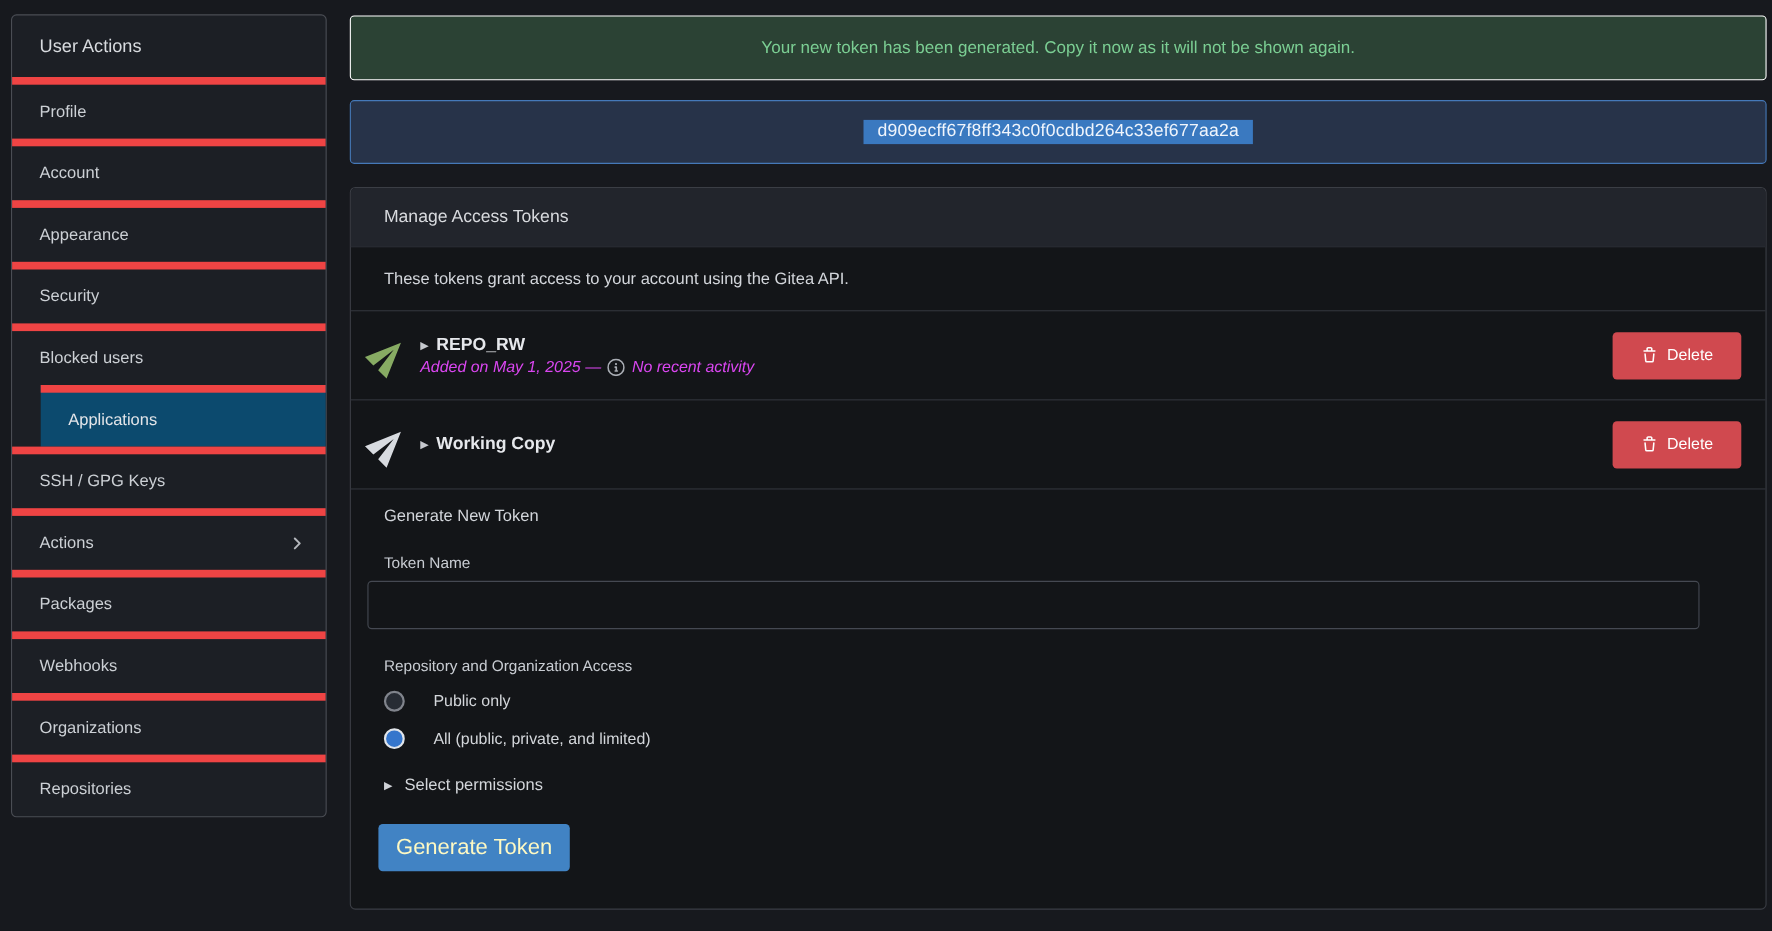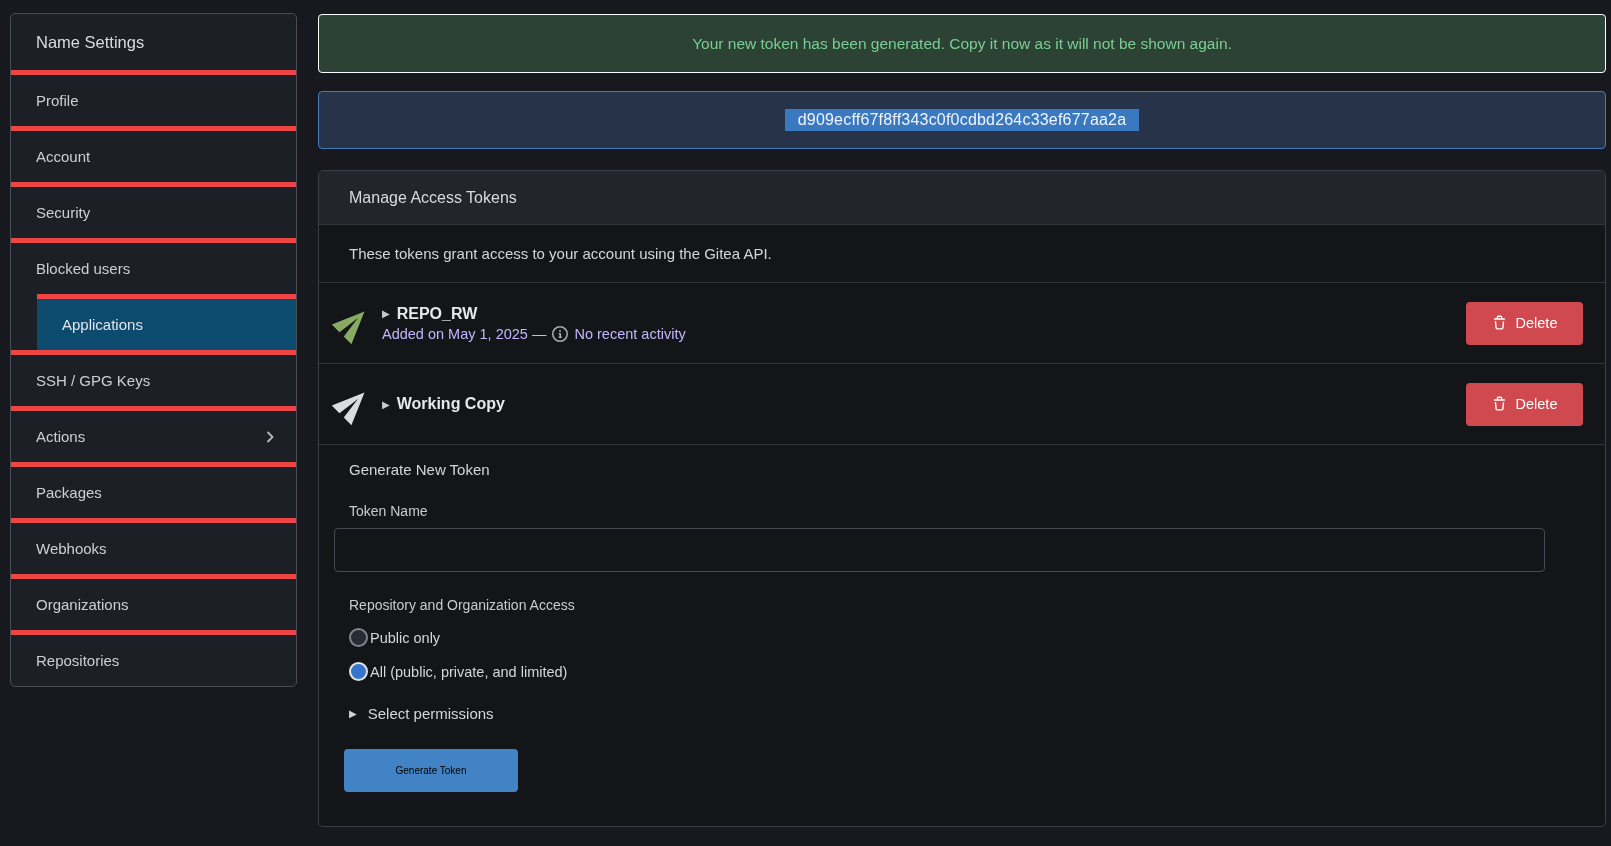"Name Settings" span { text: Name Settings -> User Actions }
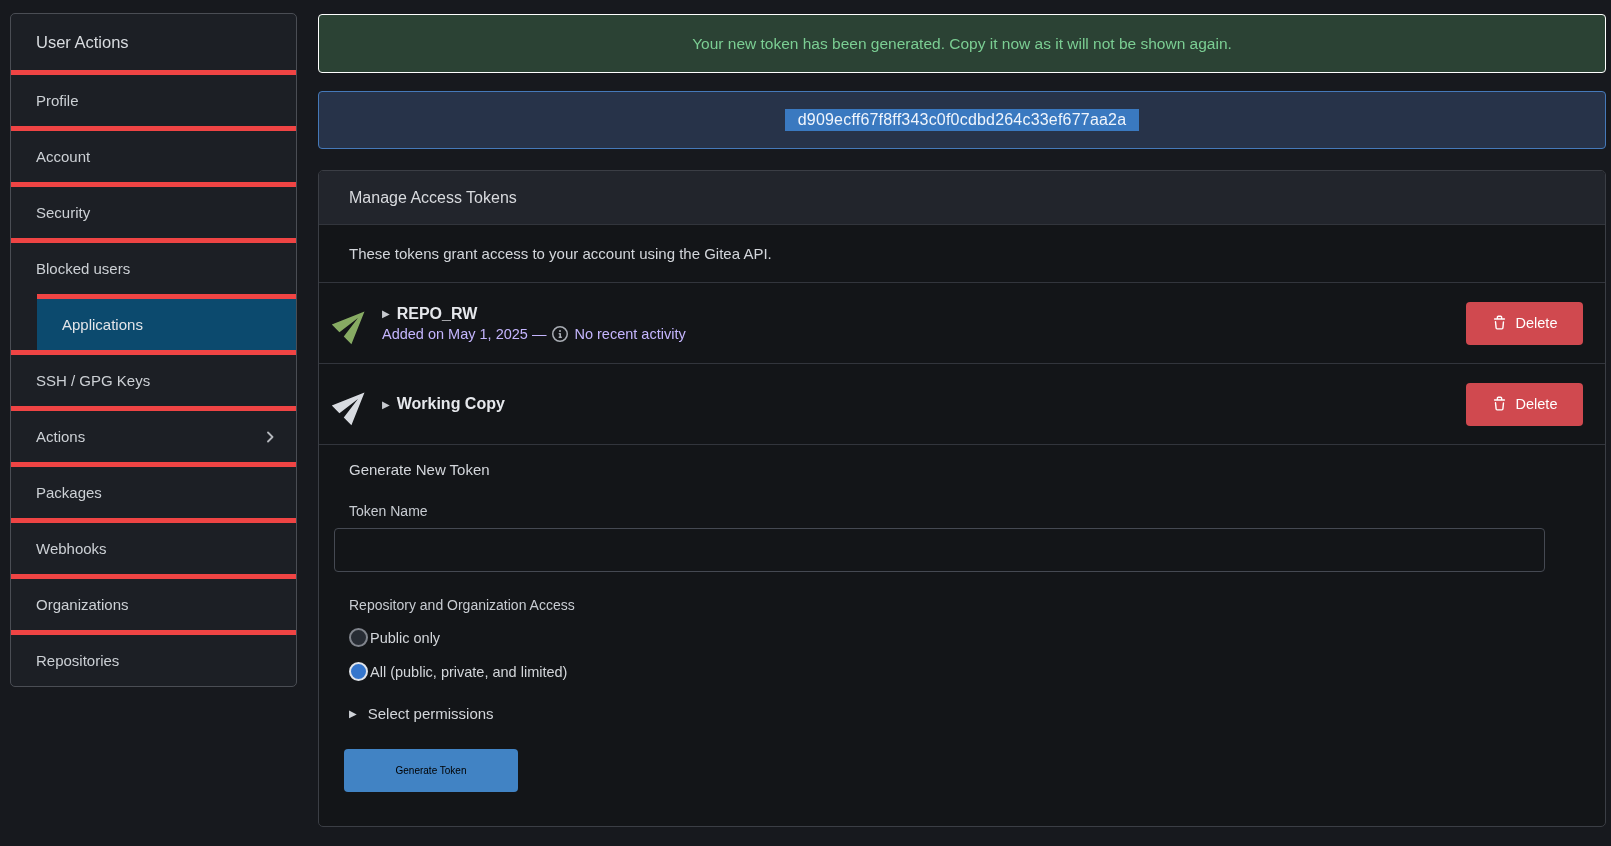"Profile" .side-row + .side-row { border-top: 5px solid #ef4444 -> 7px solid #ef4444 }
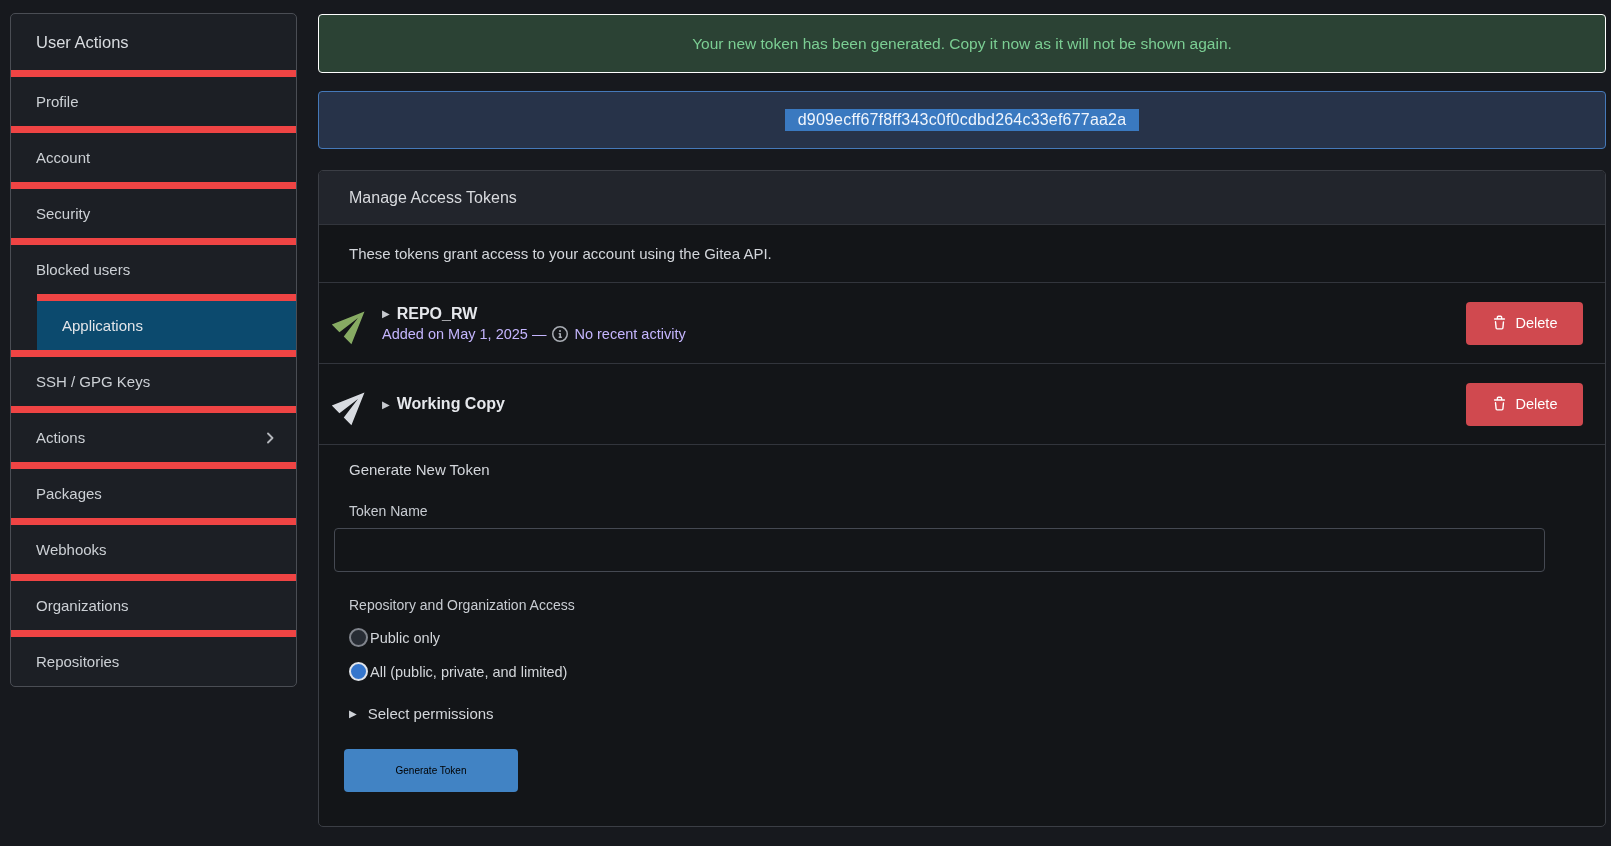"Appearance" div.side-row { html: none -> <div> <span>Appearance</span> </div> }
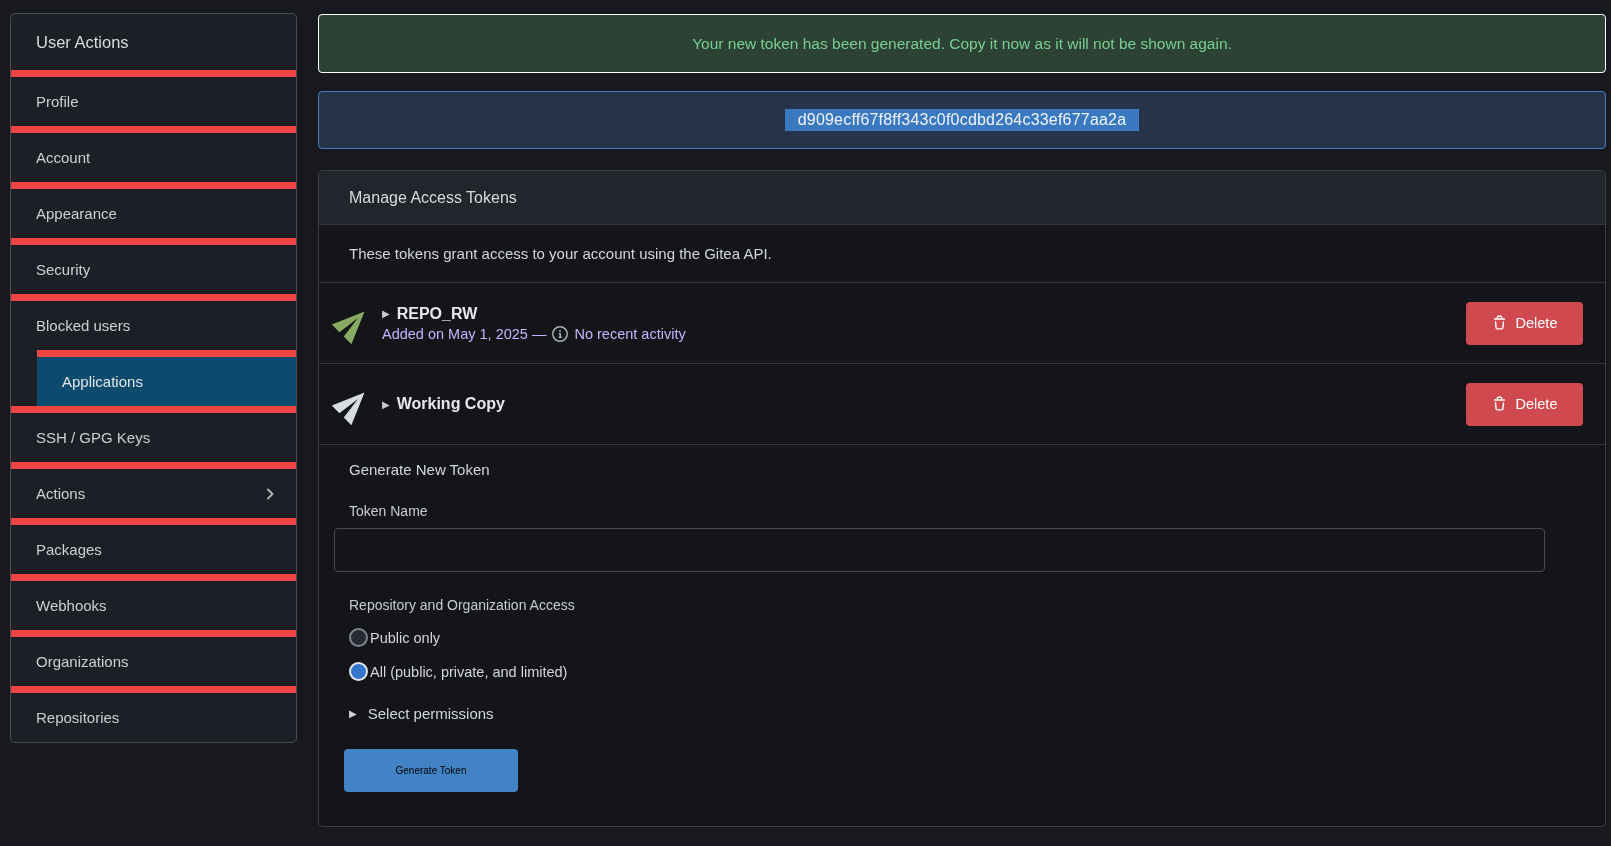"Added on May 1, 2025" .token-meta { color: #c4b5fd -> #d946ef; font-style: none -> italic }
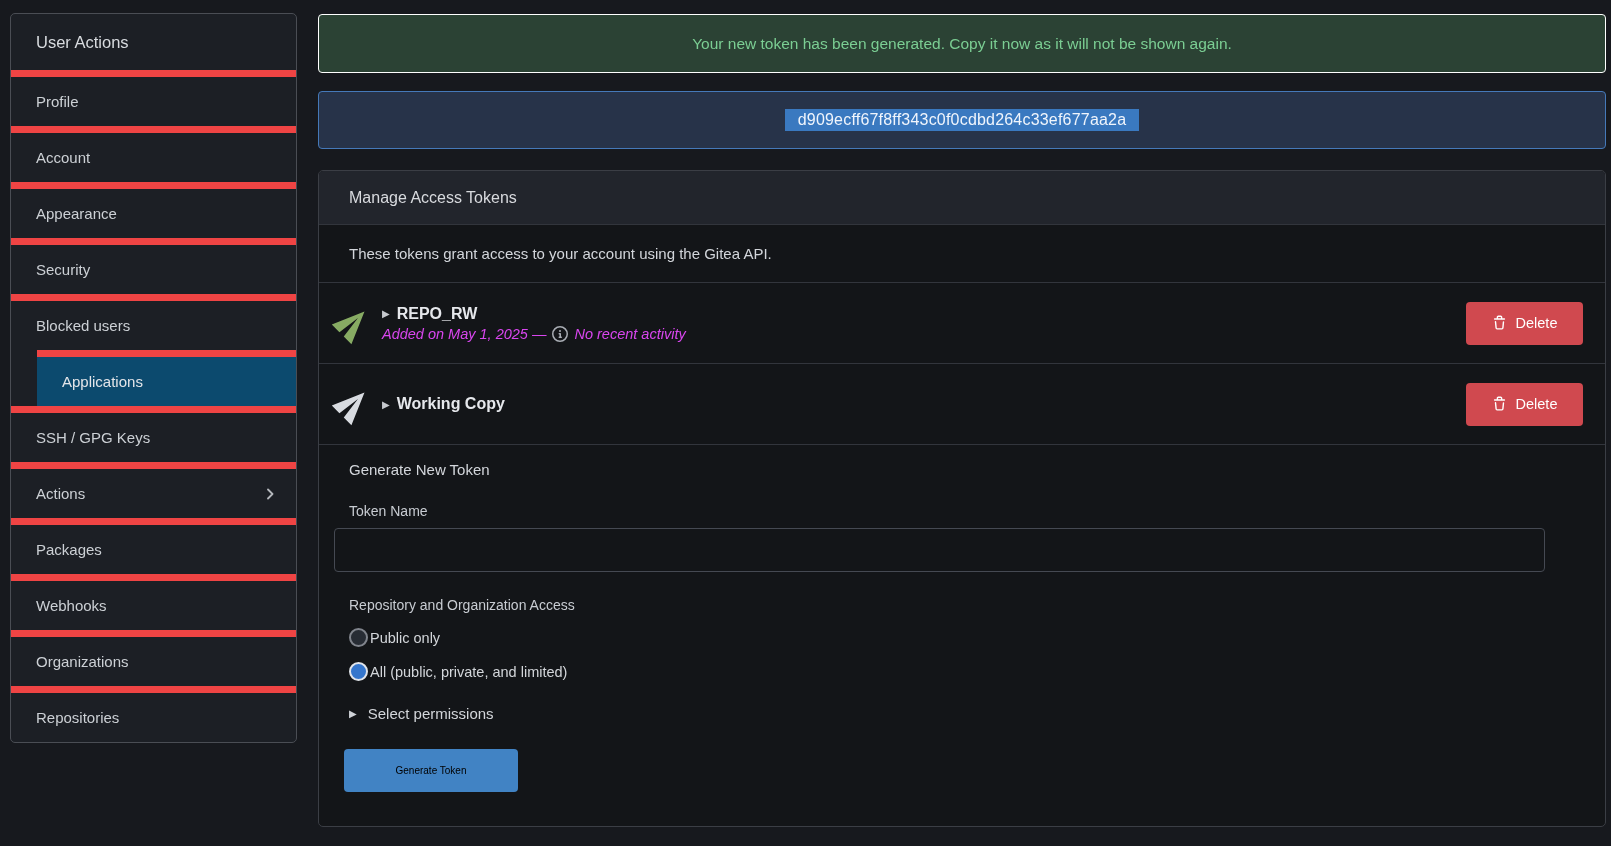"Public only" .radio-row { gap: 2px -> 26px }
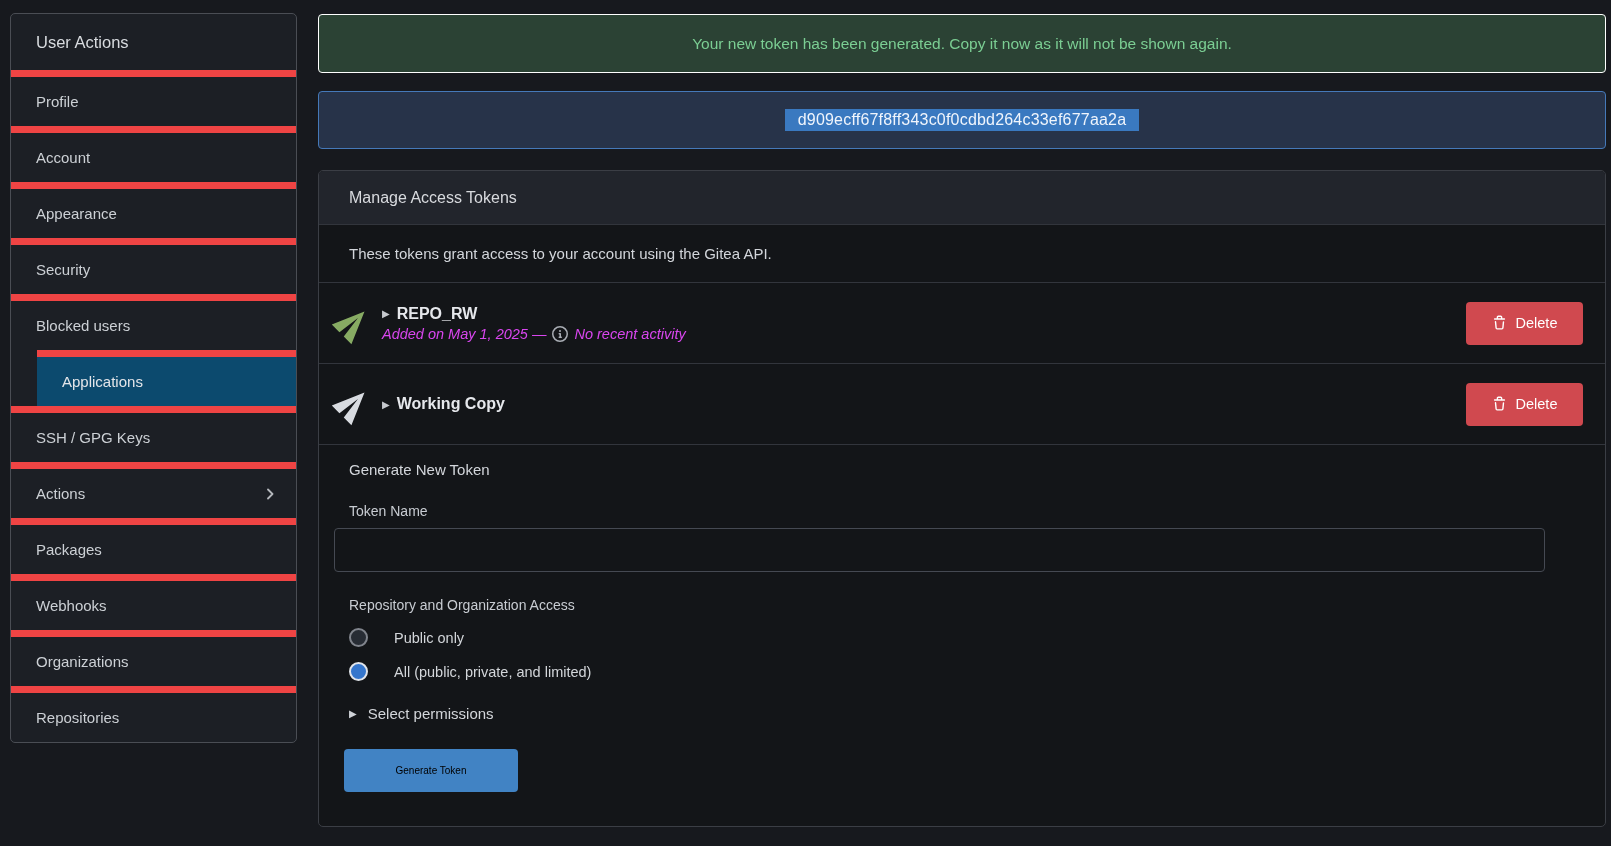"Generate Token" .gen-btn { color: #000000 -> #fef9c3; font-size: 10px -> 20px }
